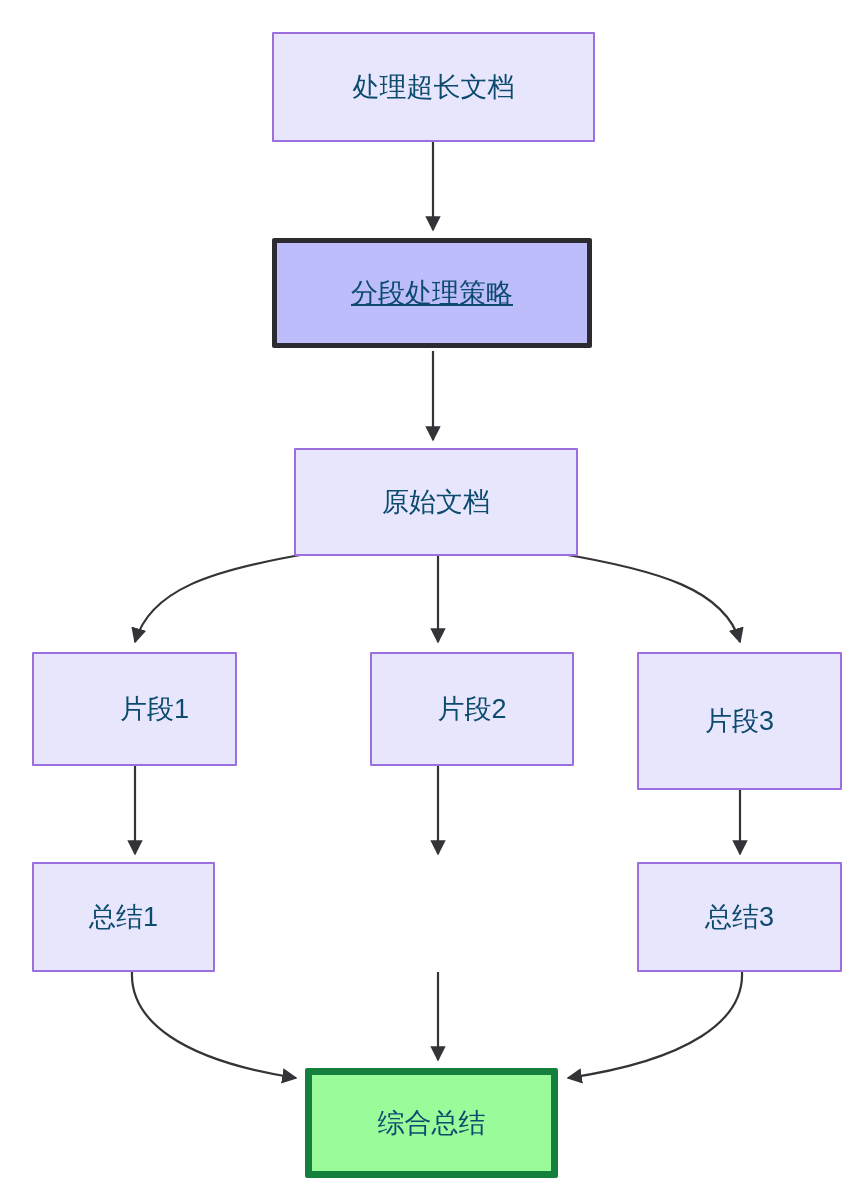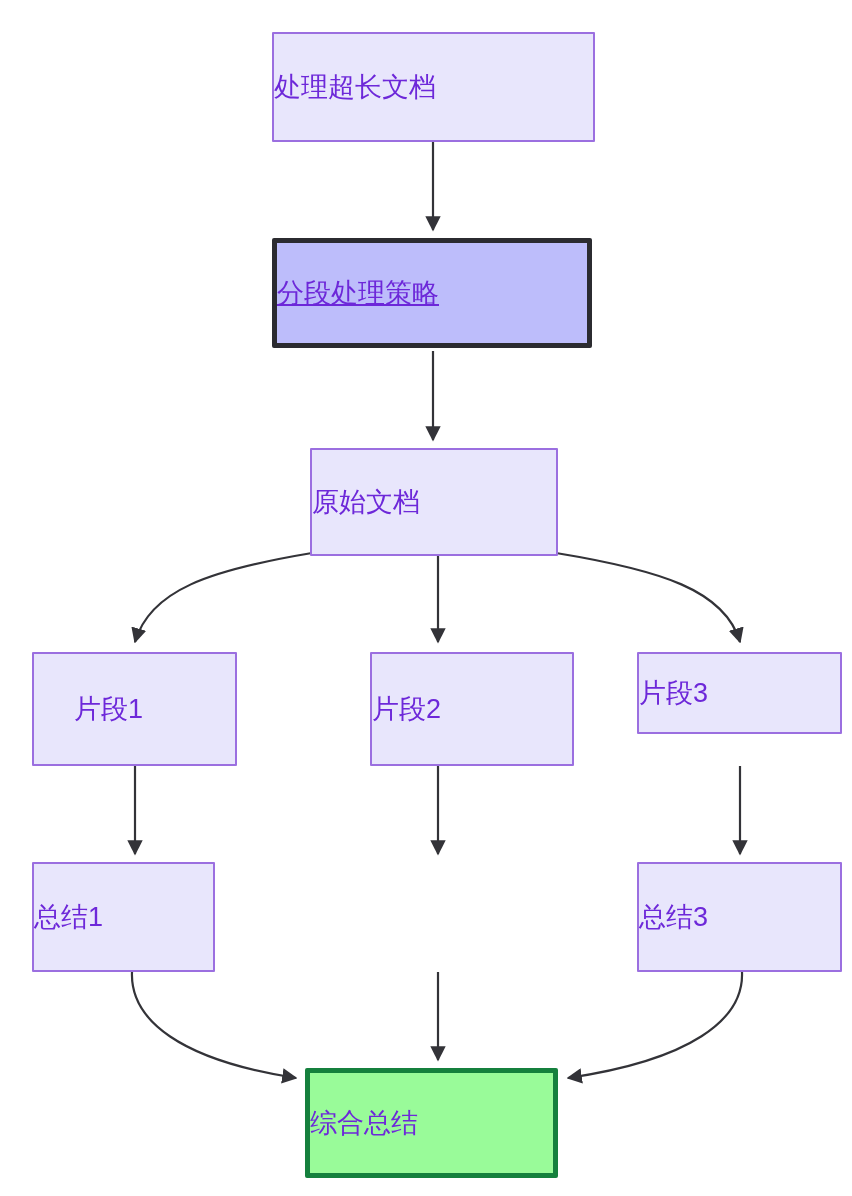"处理超长文档" .node { color: #6d28d9 -> #0c4a6e; justify-content: none -> center }
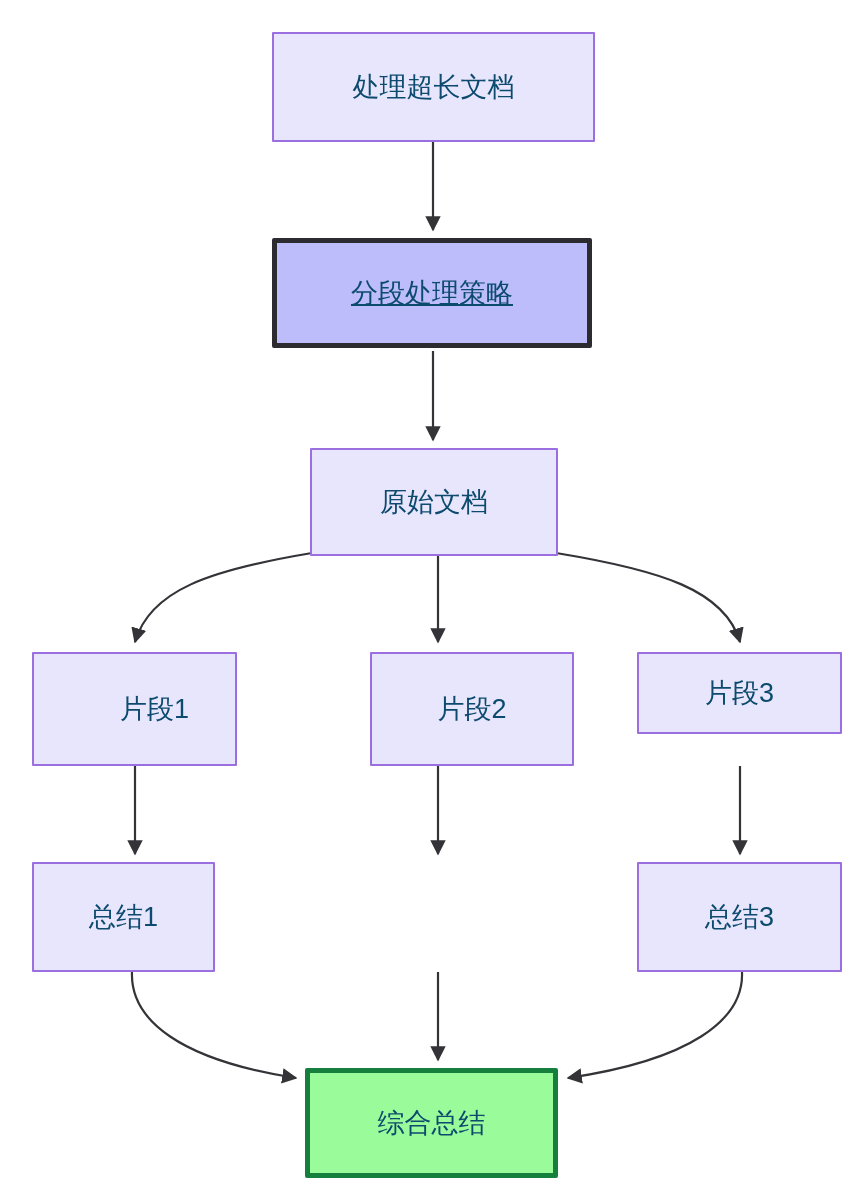"原始文档" div.node { left: 310px -> 294px; width: 248px -> 284px }
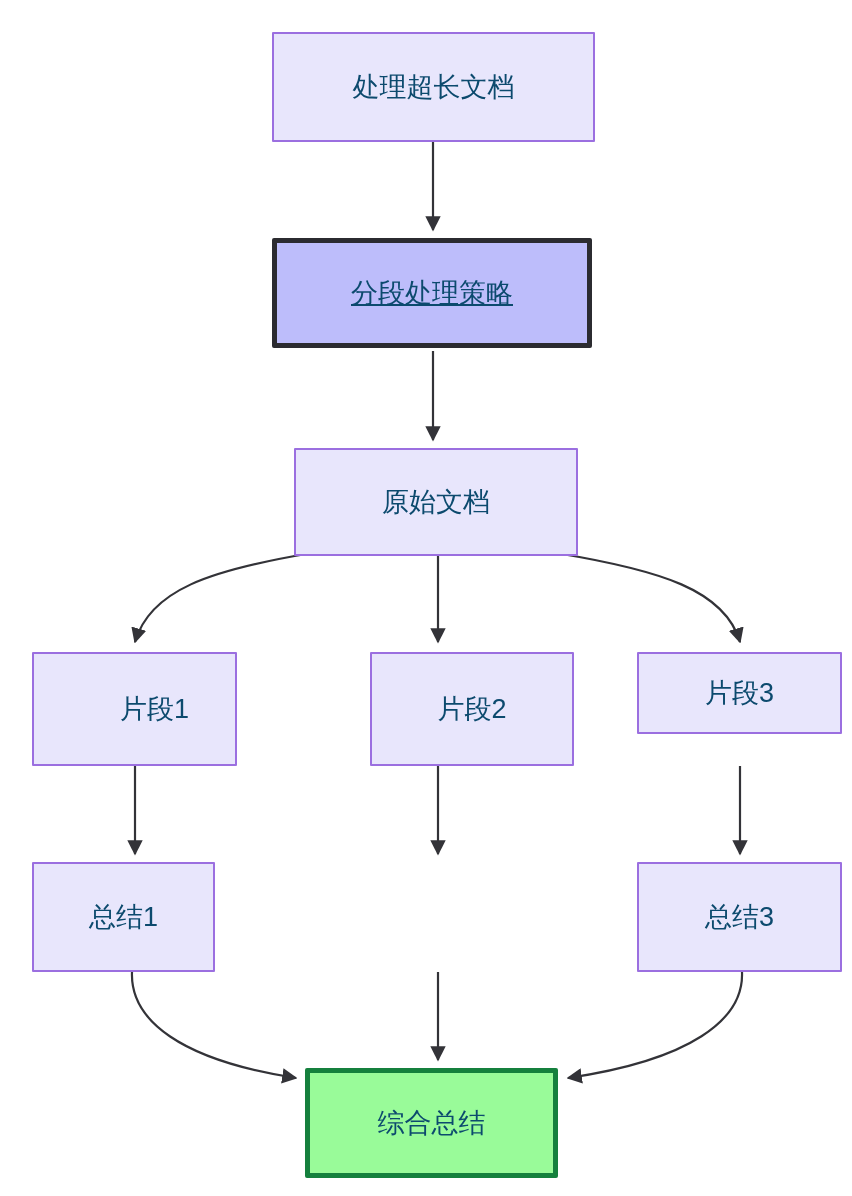"片段3" div.node { height: 82px -> 138px }
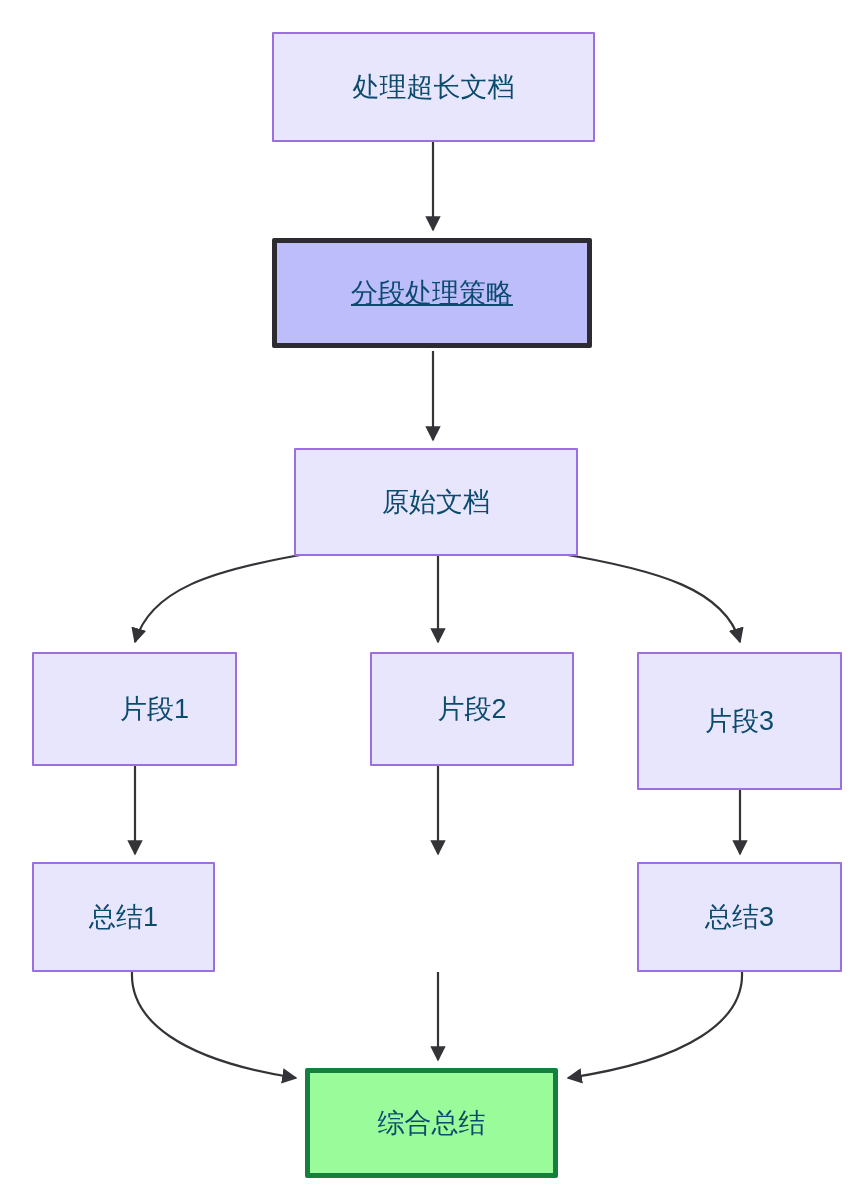"综合总结" .node.success { border: 5px solid #15803d -> 7px solid #15803d }
